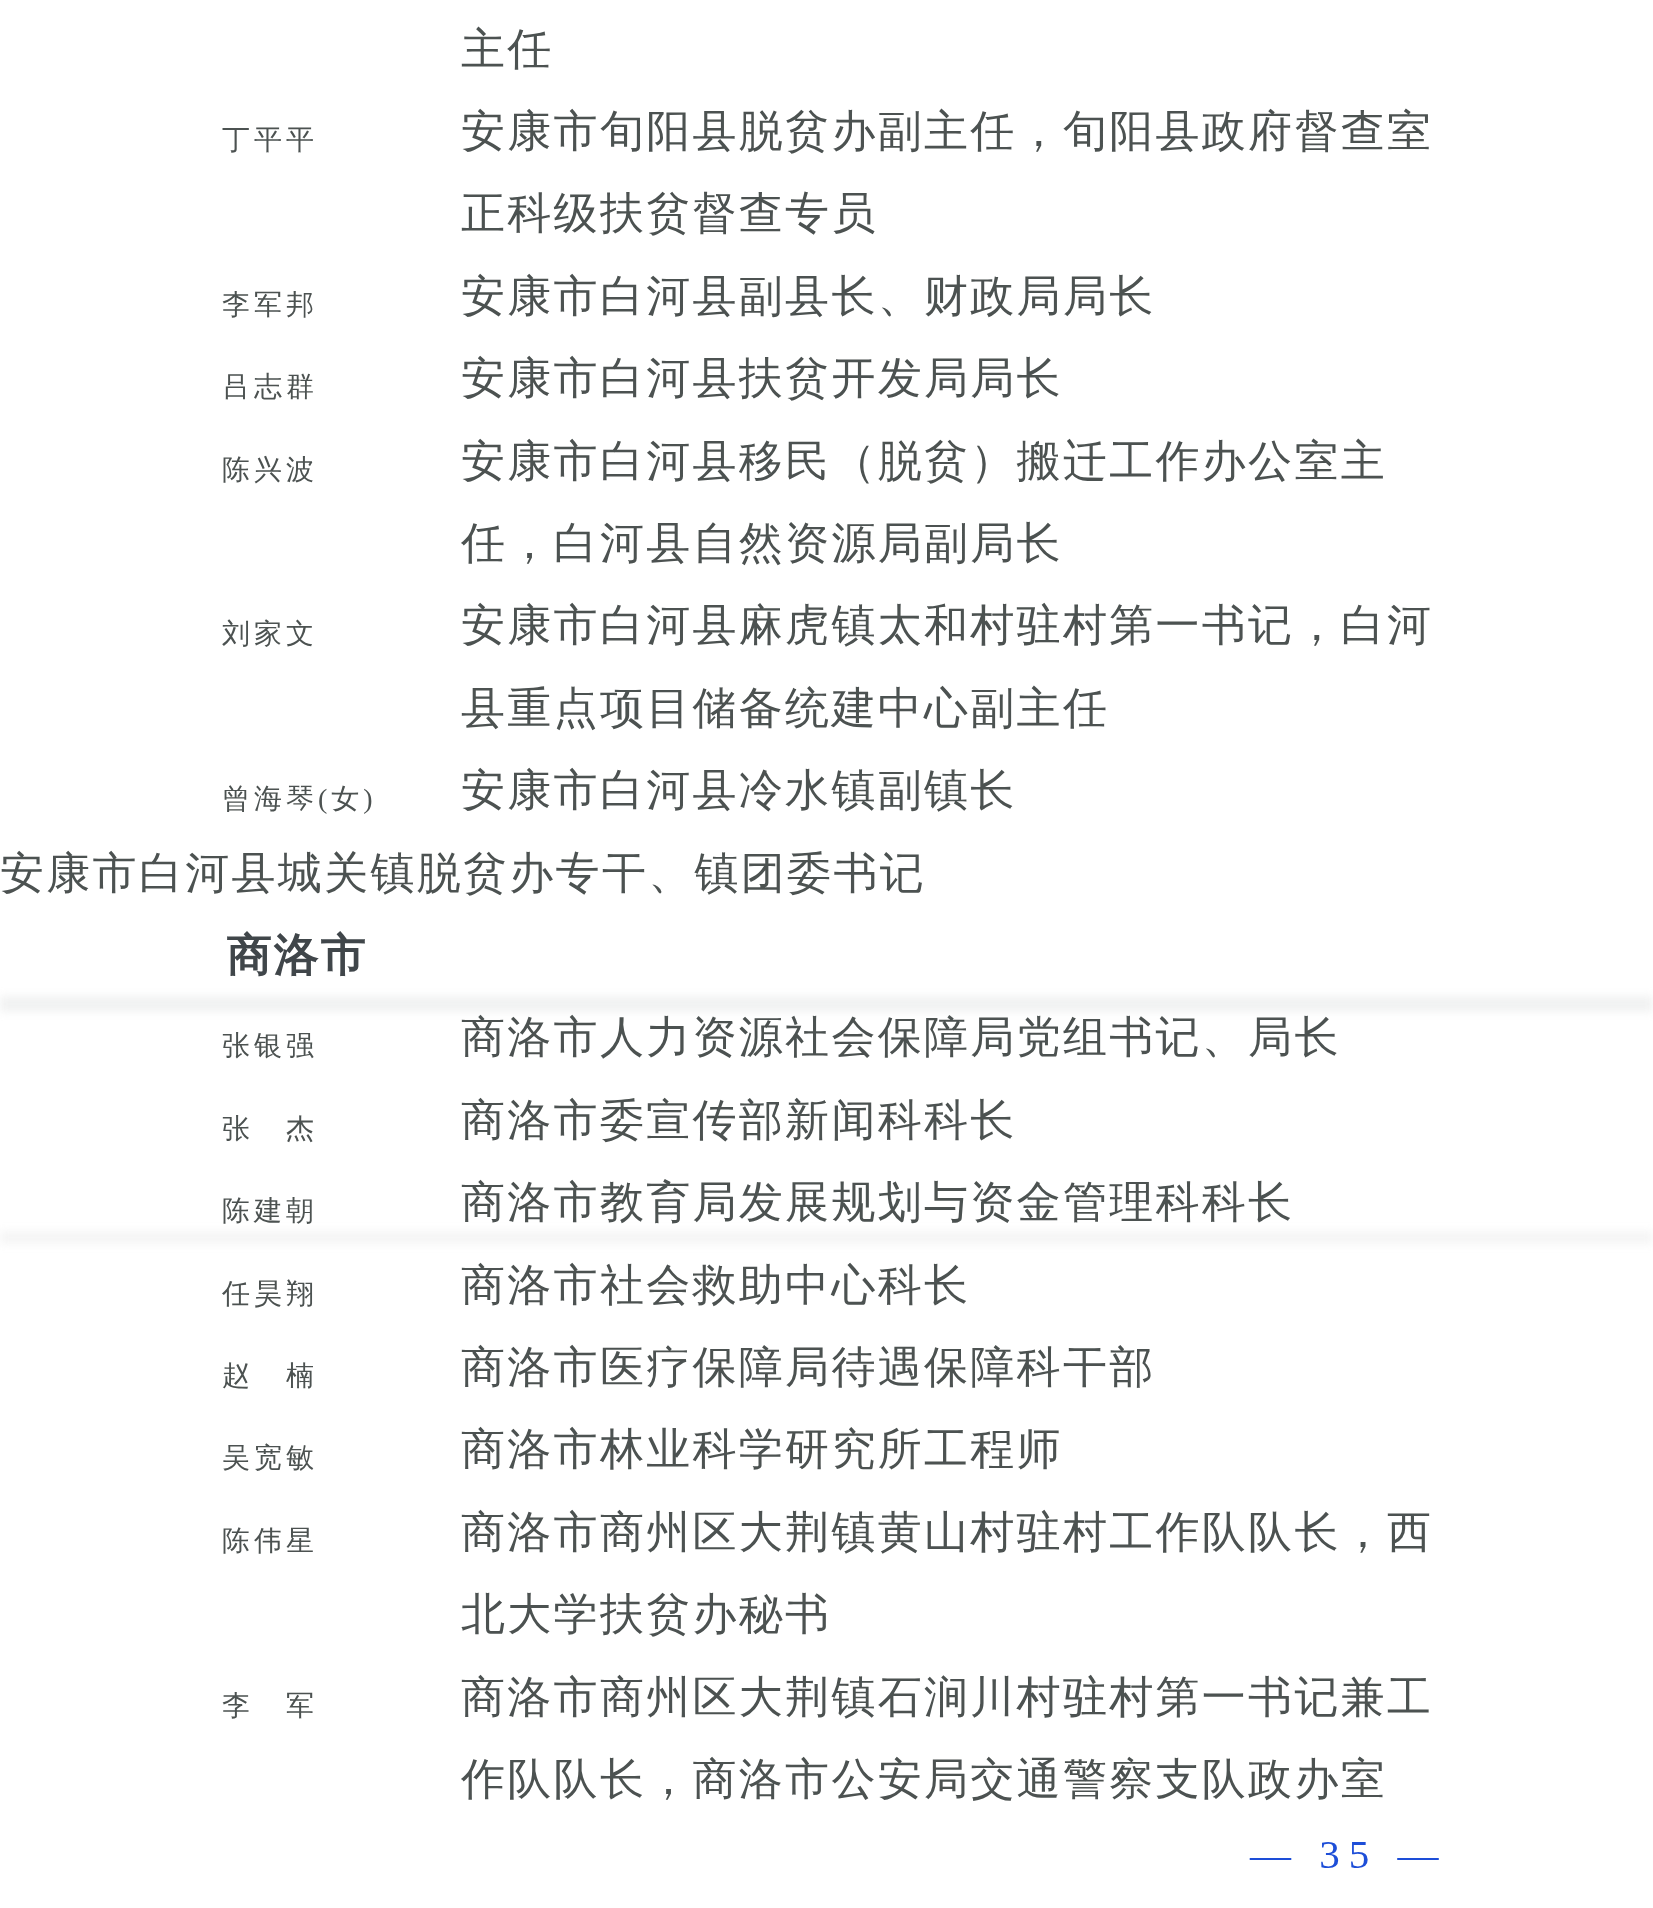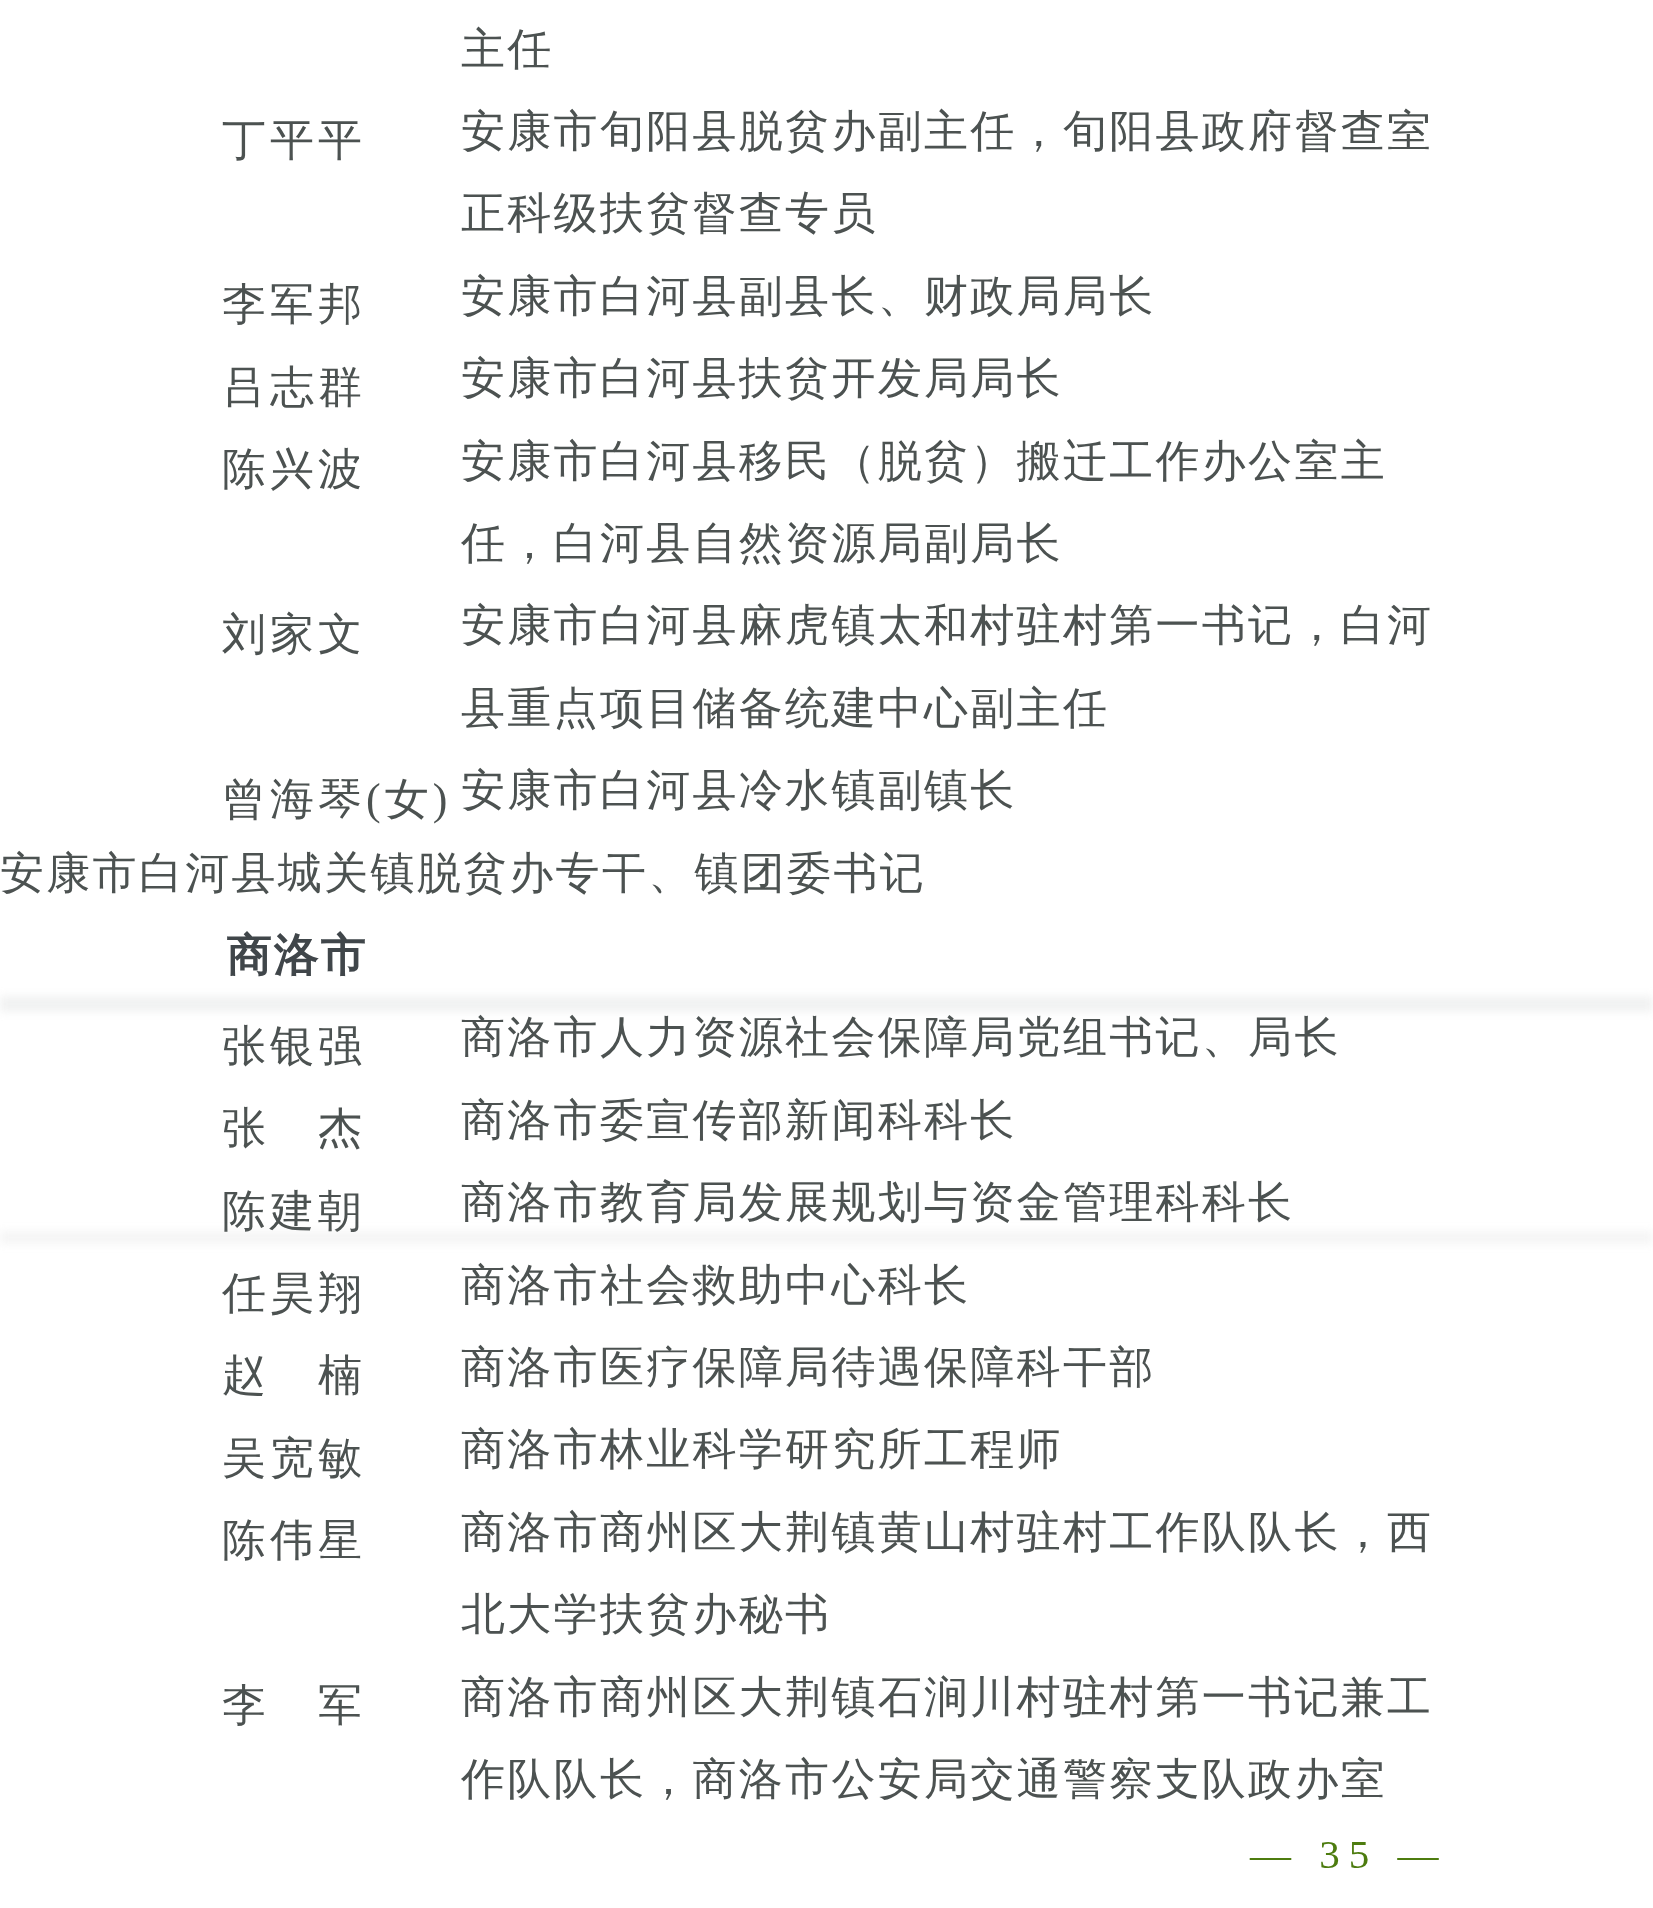"丁平平" .name-cell { font-size: 44px -> 28px }
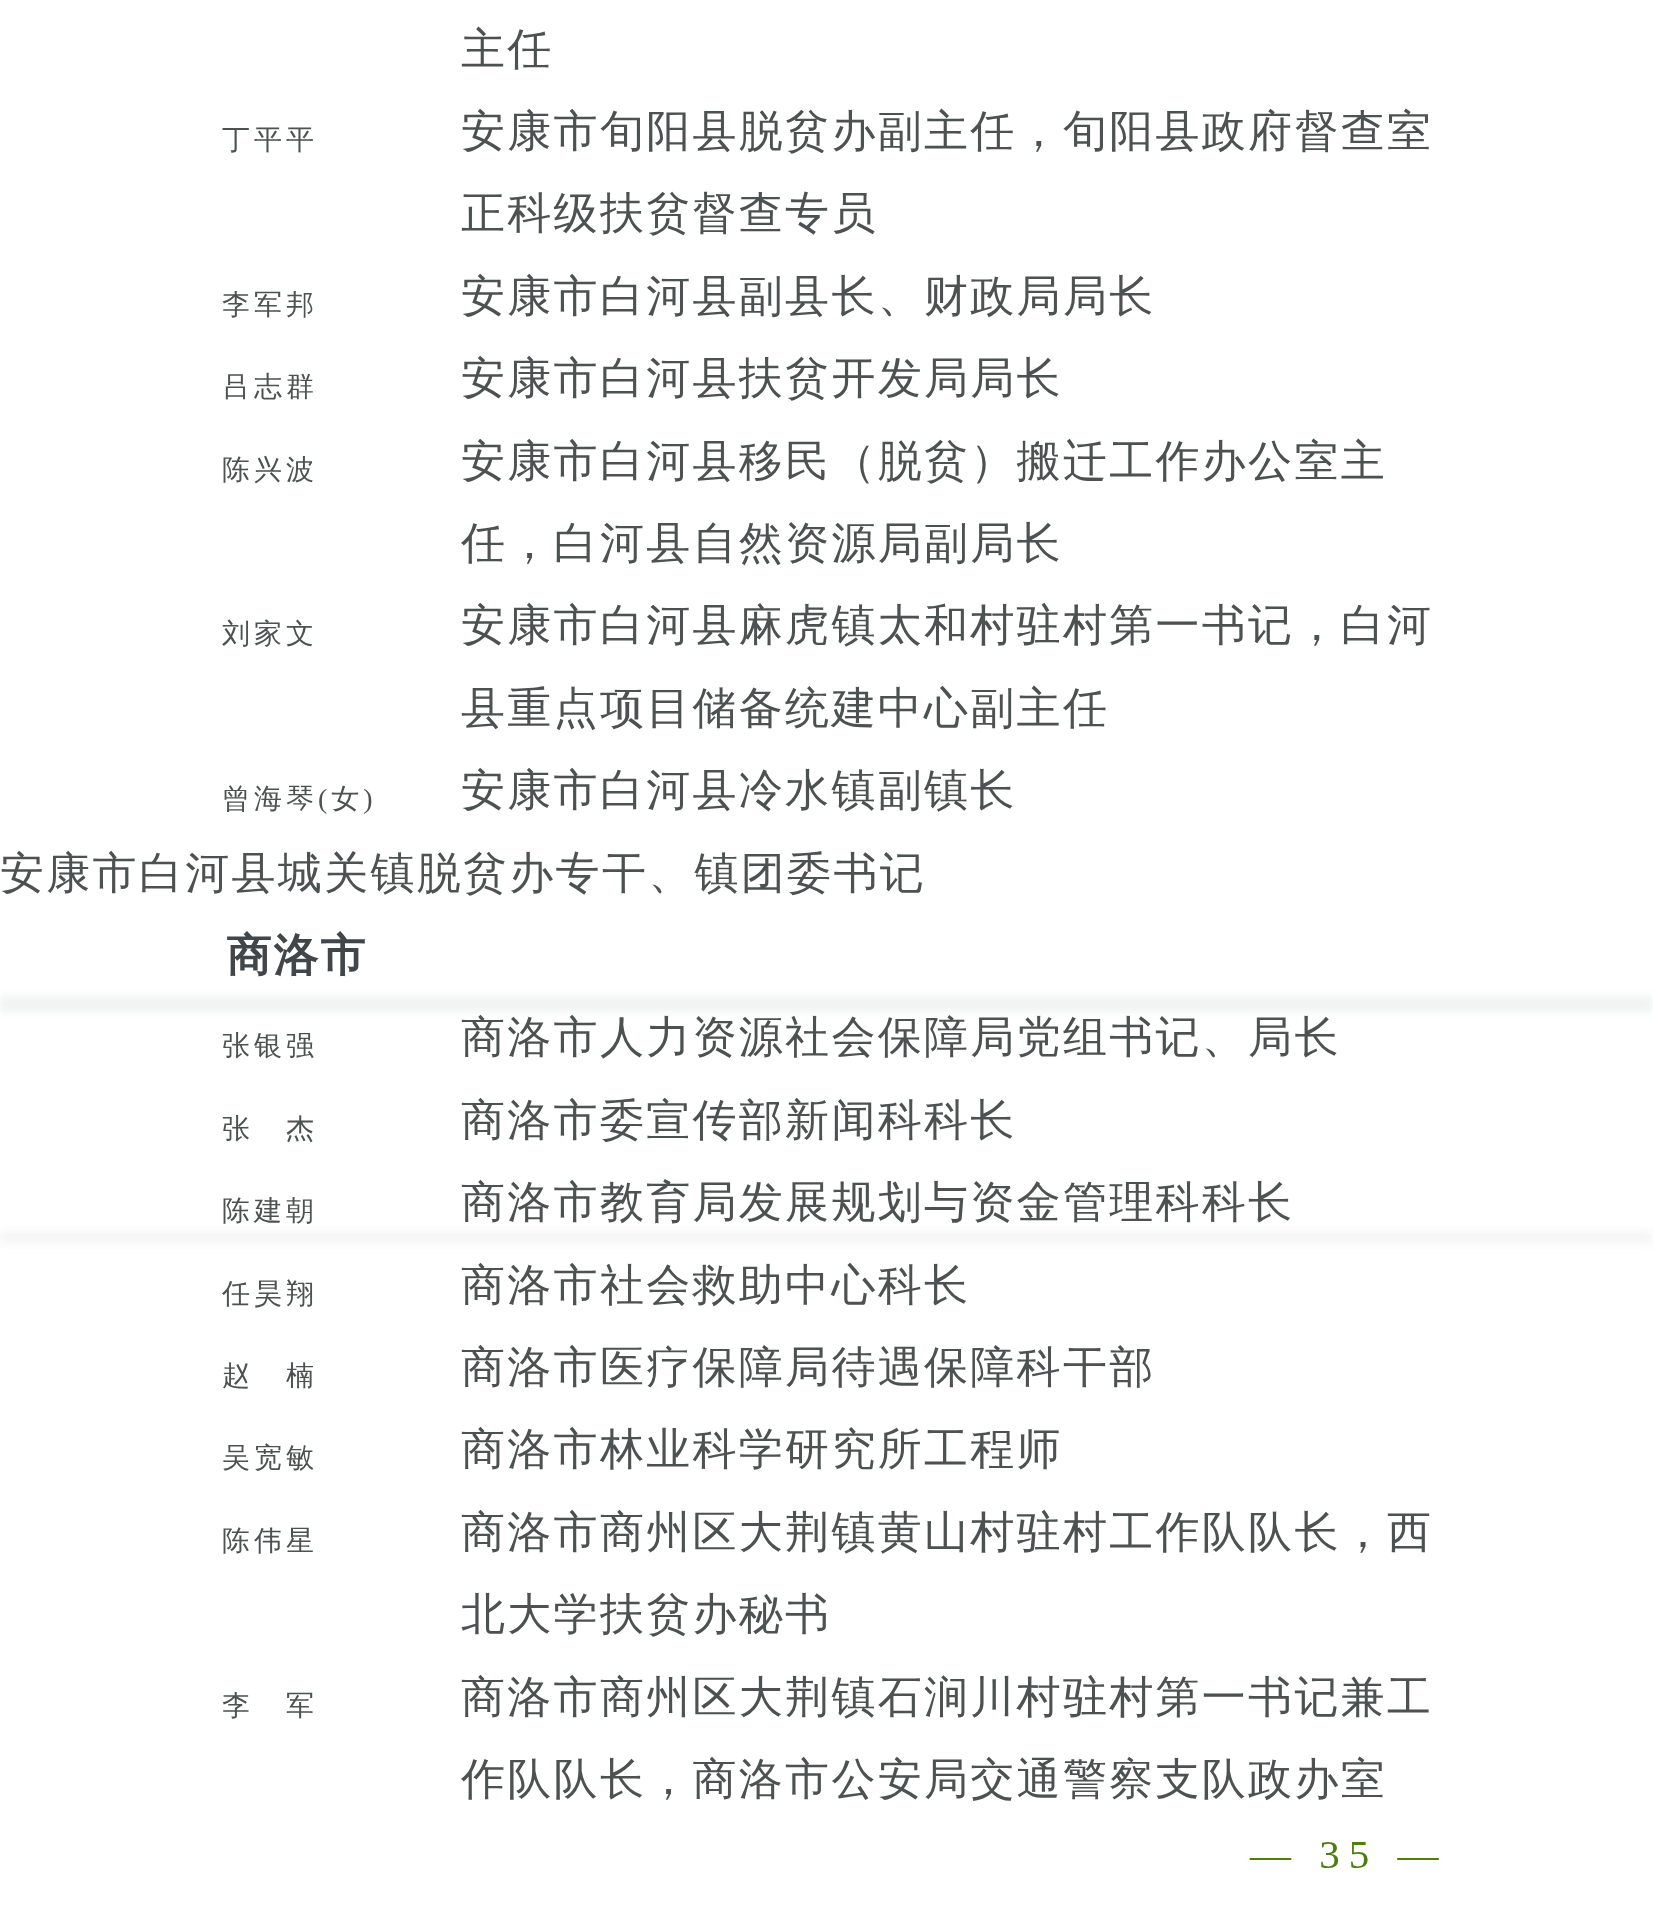"— 35 —" .page-number { color: #4d7c0f -> #1d4ed8 }
